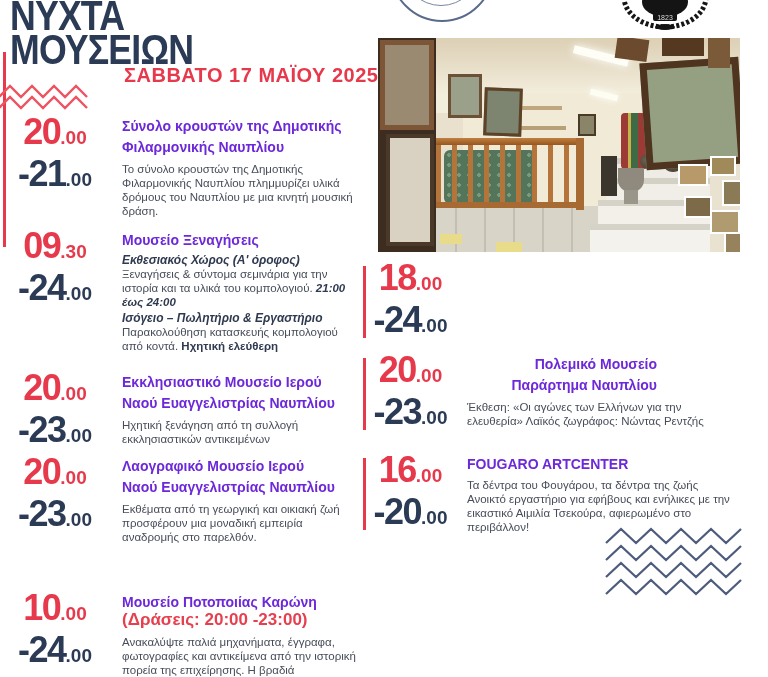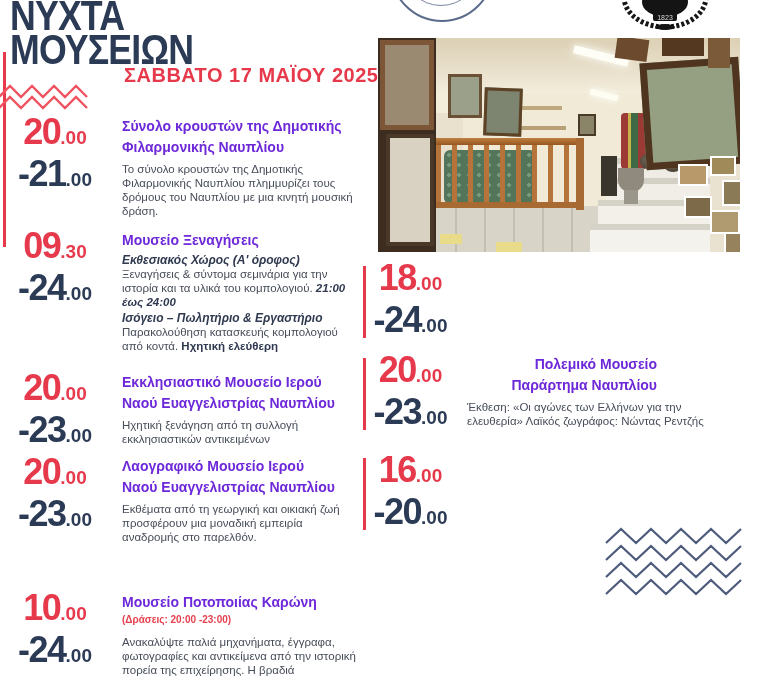"Το σύνολο κρουστών της Δημοτικής" div.edesc { text: τους -> υλικά }
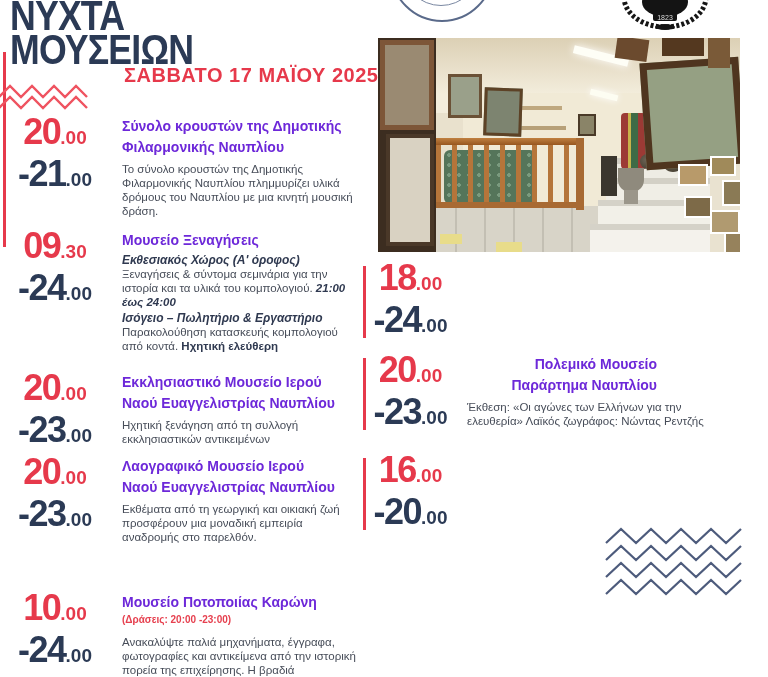"FOUGARO ARTCENTER" div.ccol { html: none -> <div> <div>FOUGARO ARTCENTER</div> <div>Τα δέντρα του Φουγάρου, τα δέντρα της ζωής</div> <div>Ανοικτό εργαστήριο για εφήβους και ενήλικες με την εικαστικό Αιμιλία Τσεκούρα, αφιερωμένο στο περιβάλλον!</div> </div> }
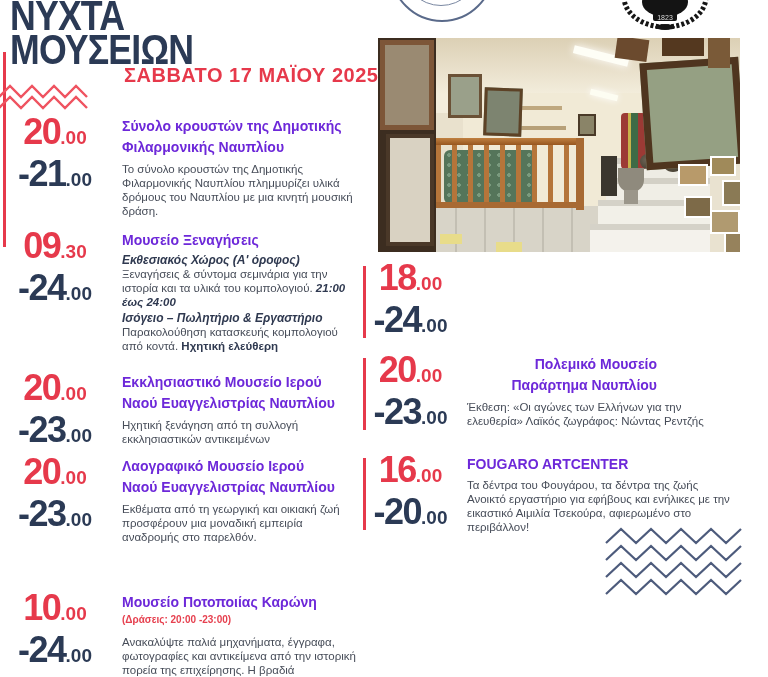"(Δράσεις: 20:00 -23:00)" .sub-red { font-size: 10px -> 17px }
